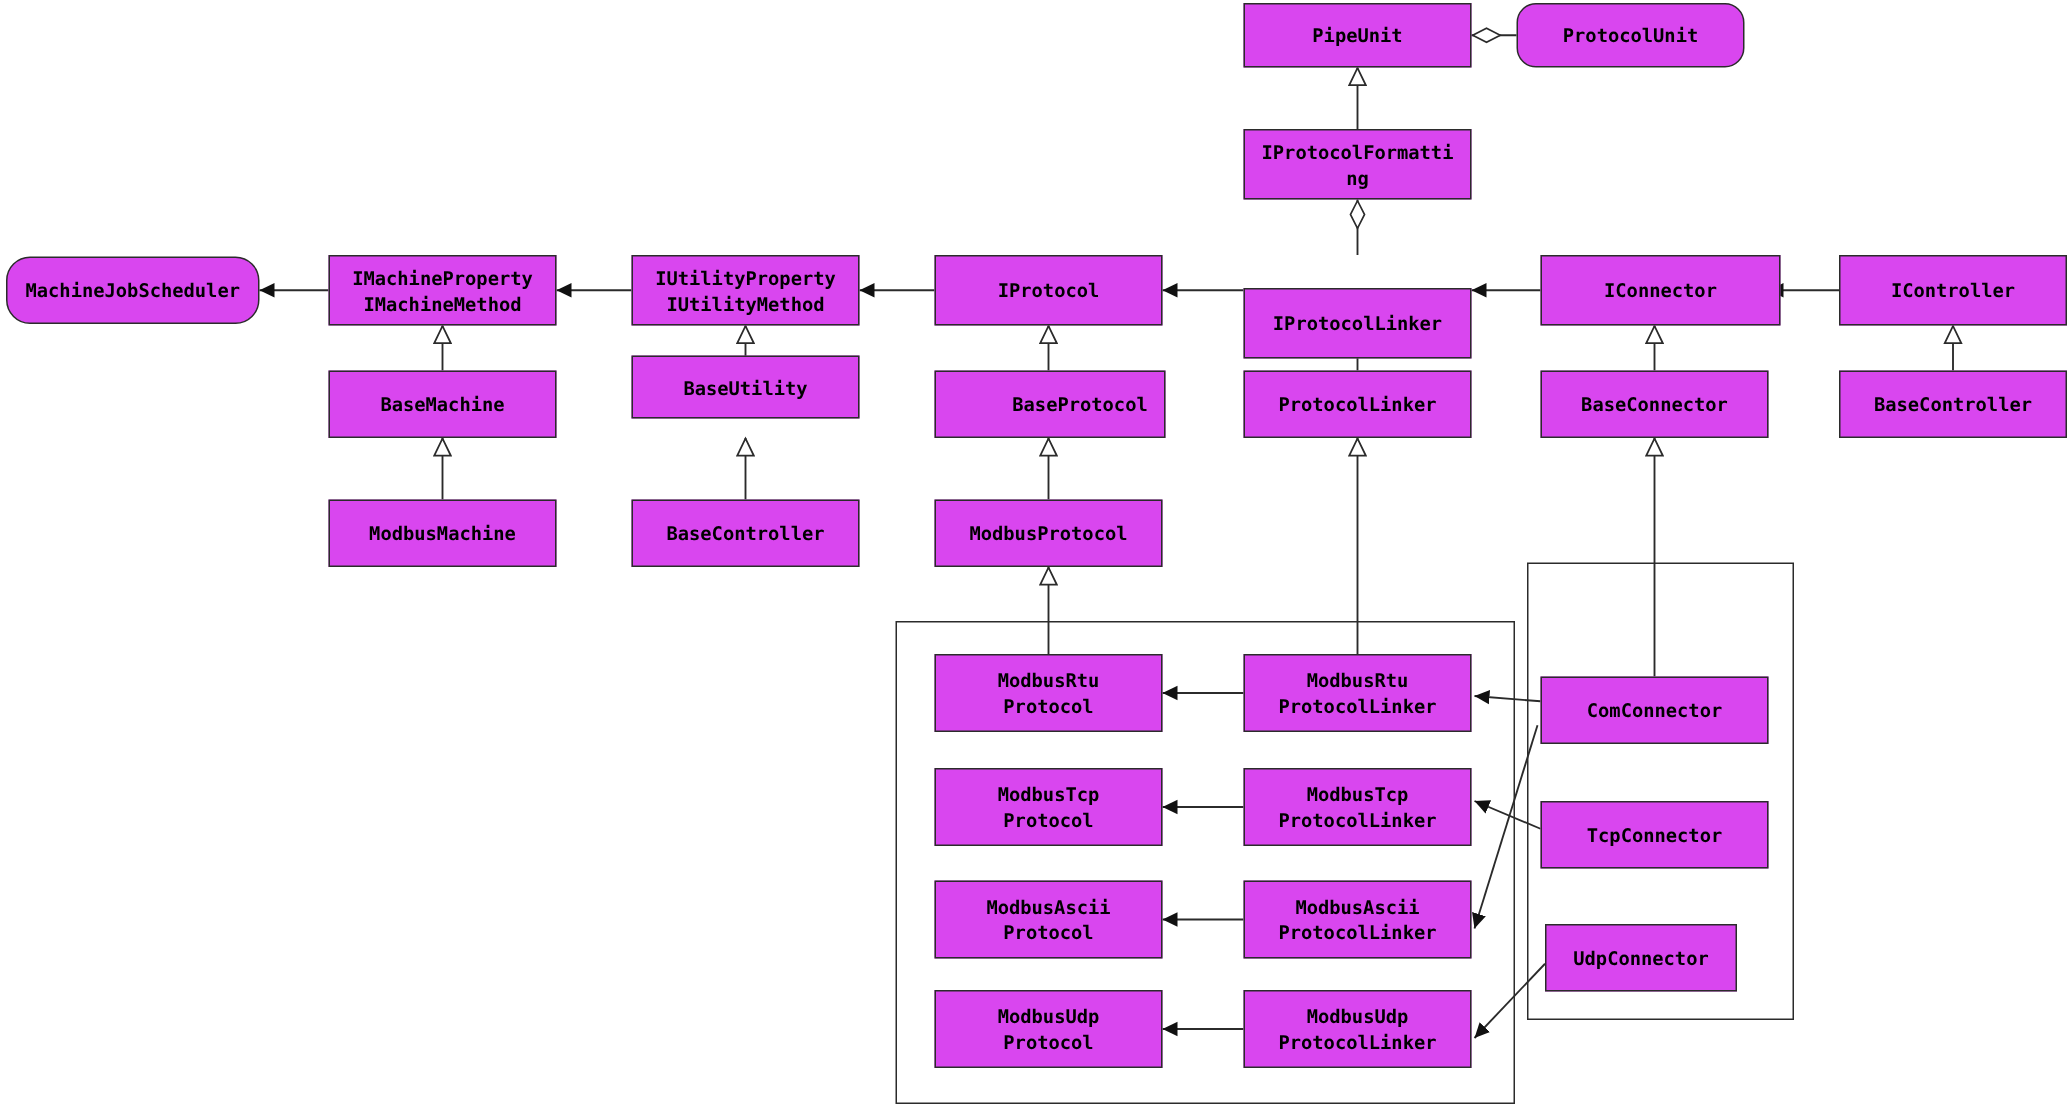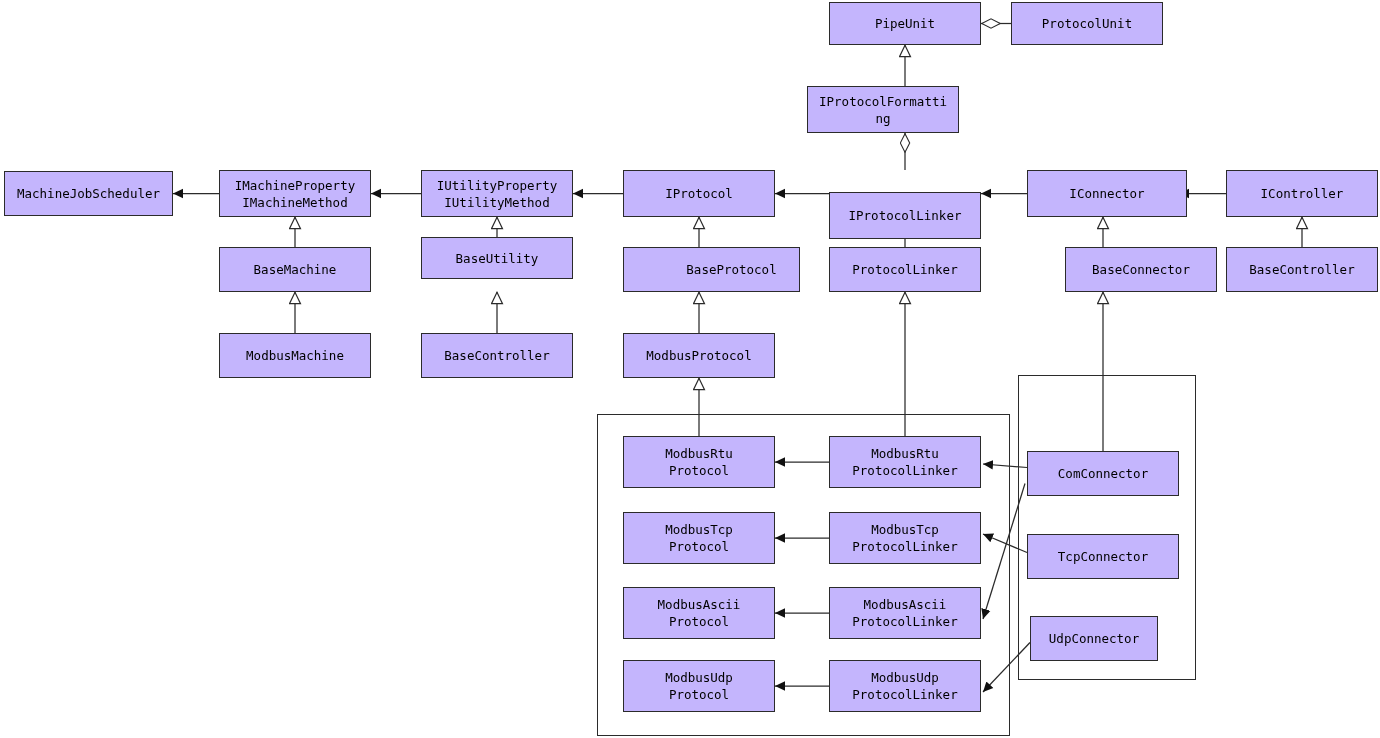"PipeUnit" .node { background: #c4b5fd -> #d946ef; font-weight: none -> bold }
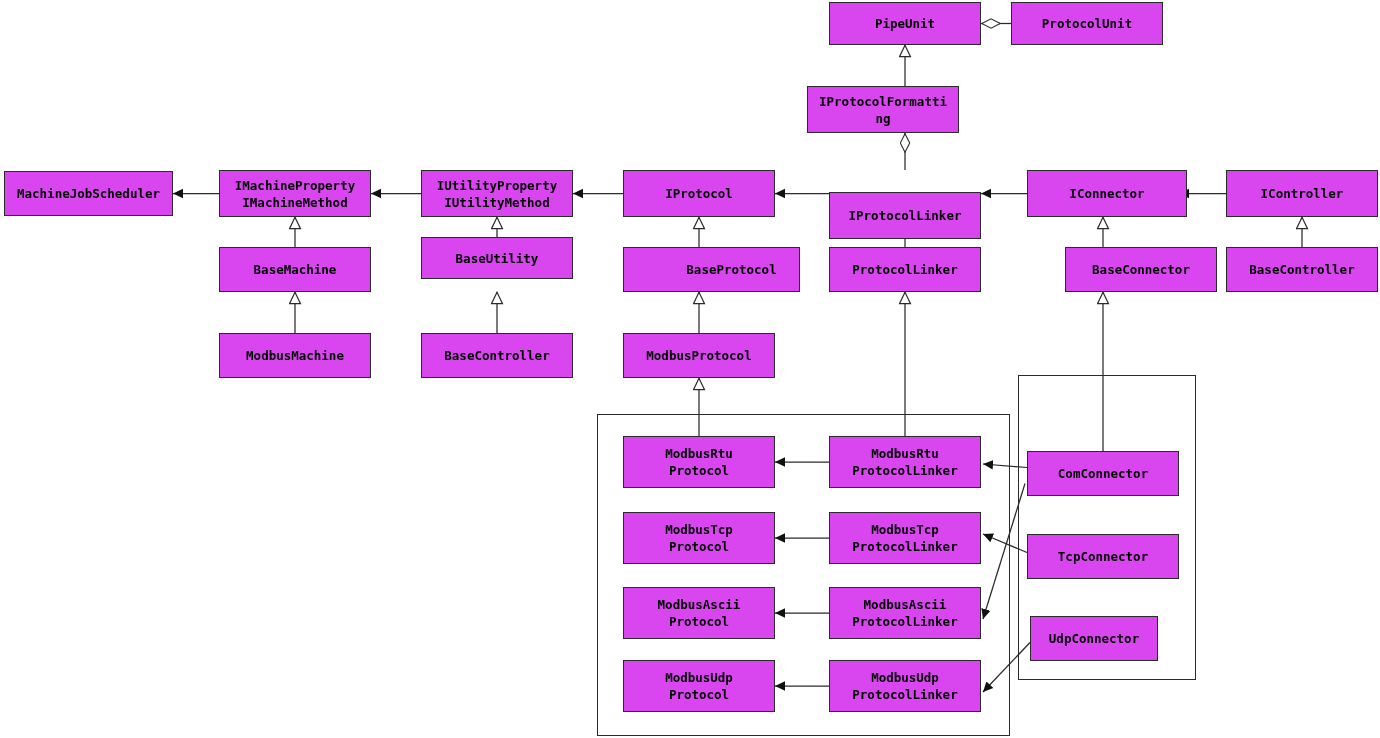"ProtocolUnit" div.node { border-radius: none -> 13px }
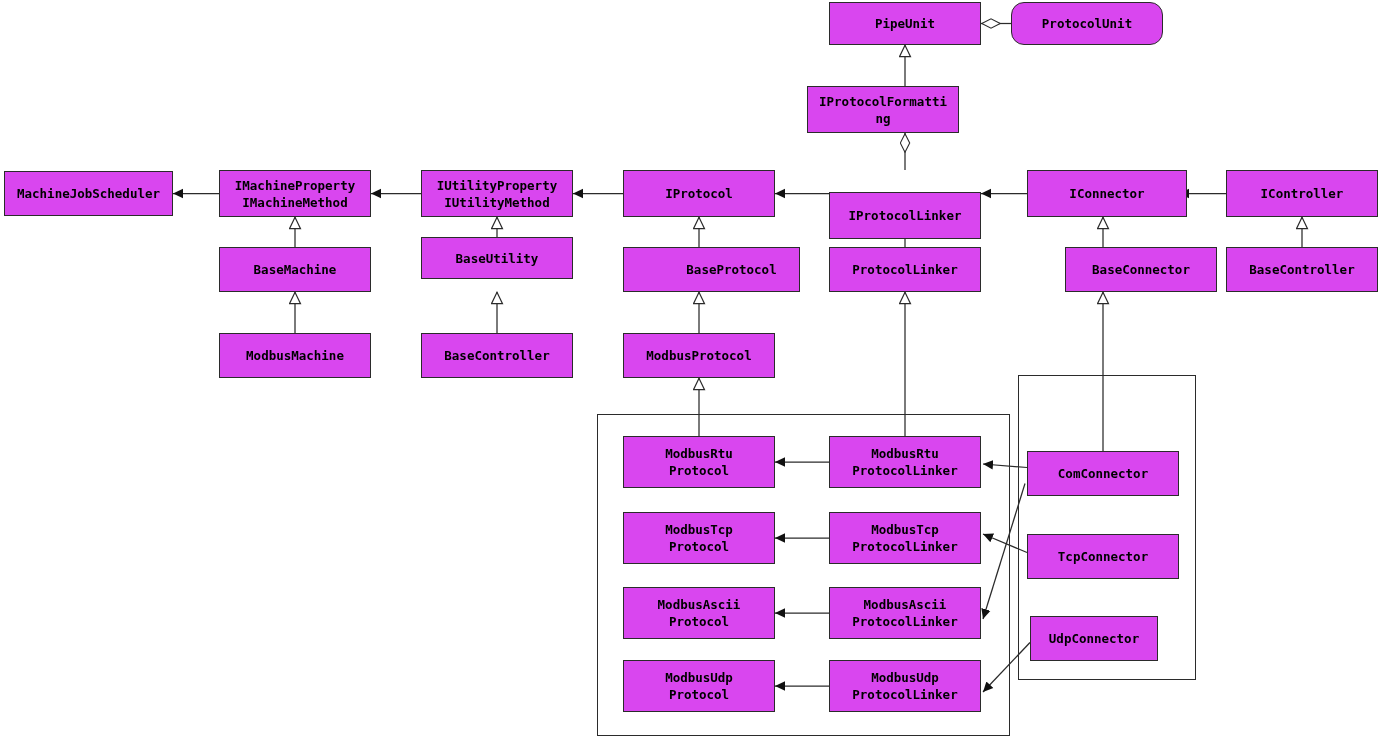"IProtocolFormatti" div.node { left: 807px -> 829px }
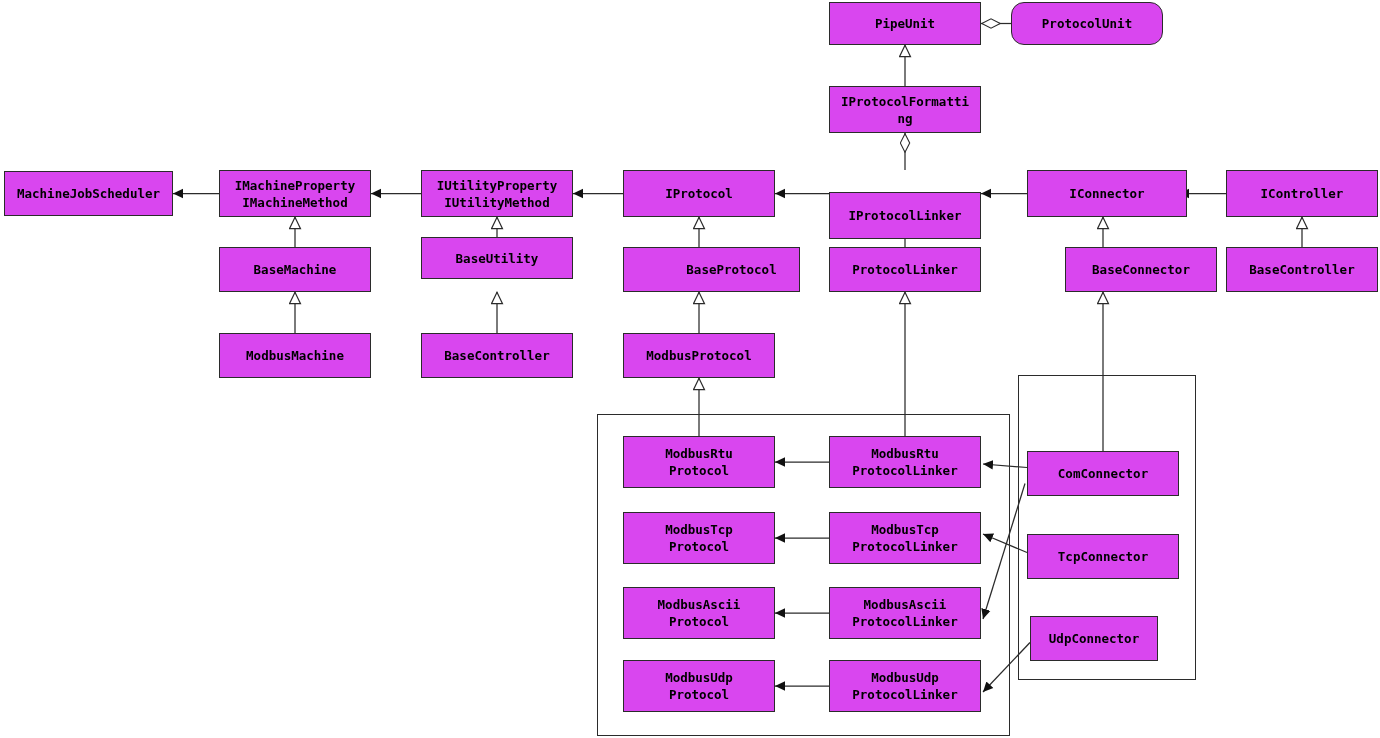"MachineJobScheduler" div.node { border-radius: none -> 16px }
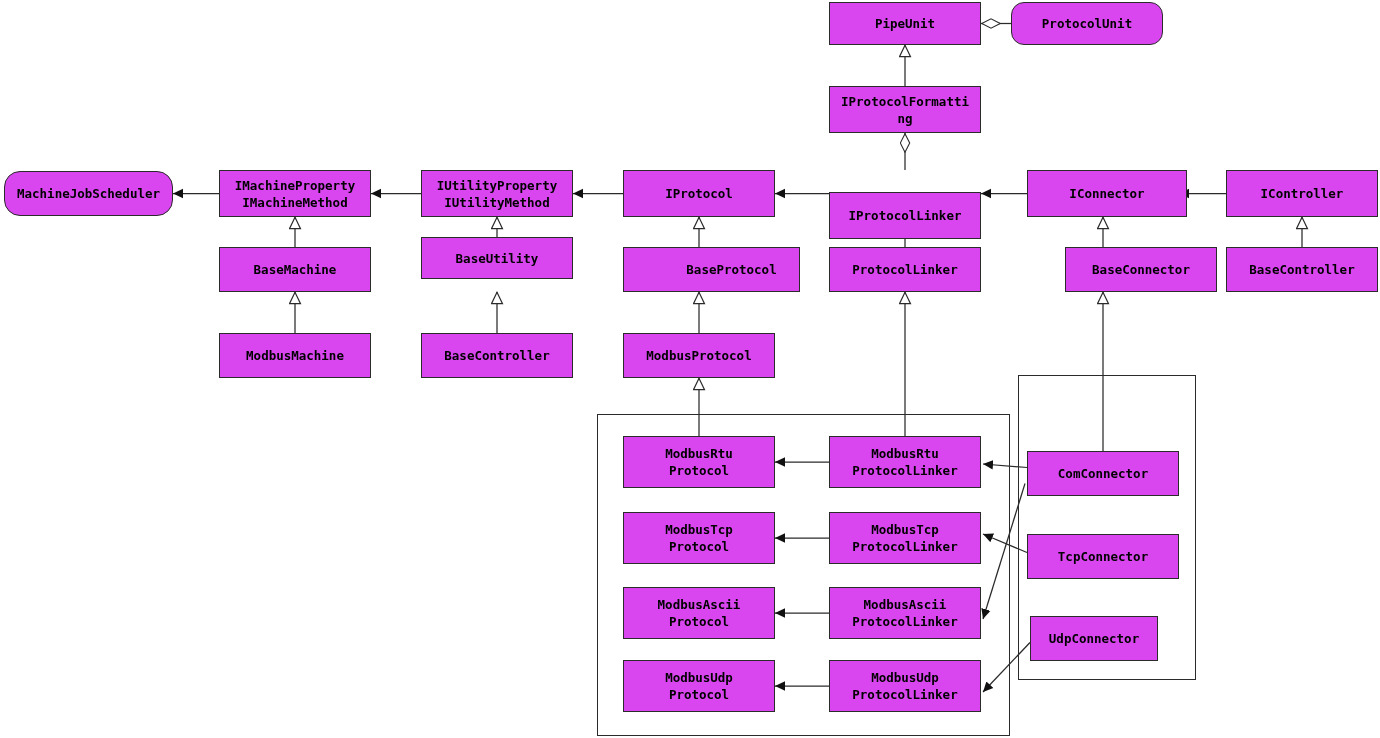"BaseProtocol" div.node { width: 177px -> 154px }
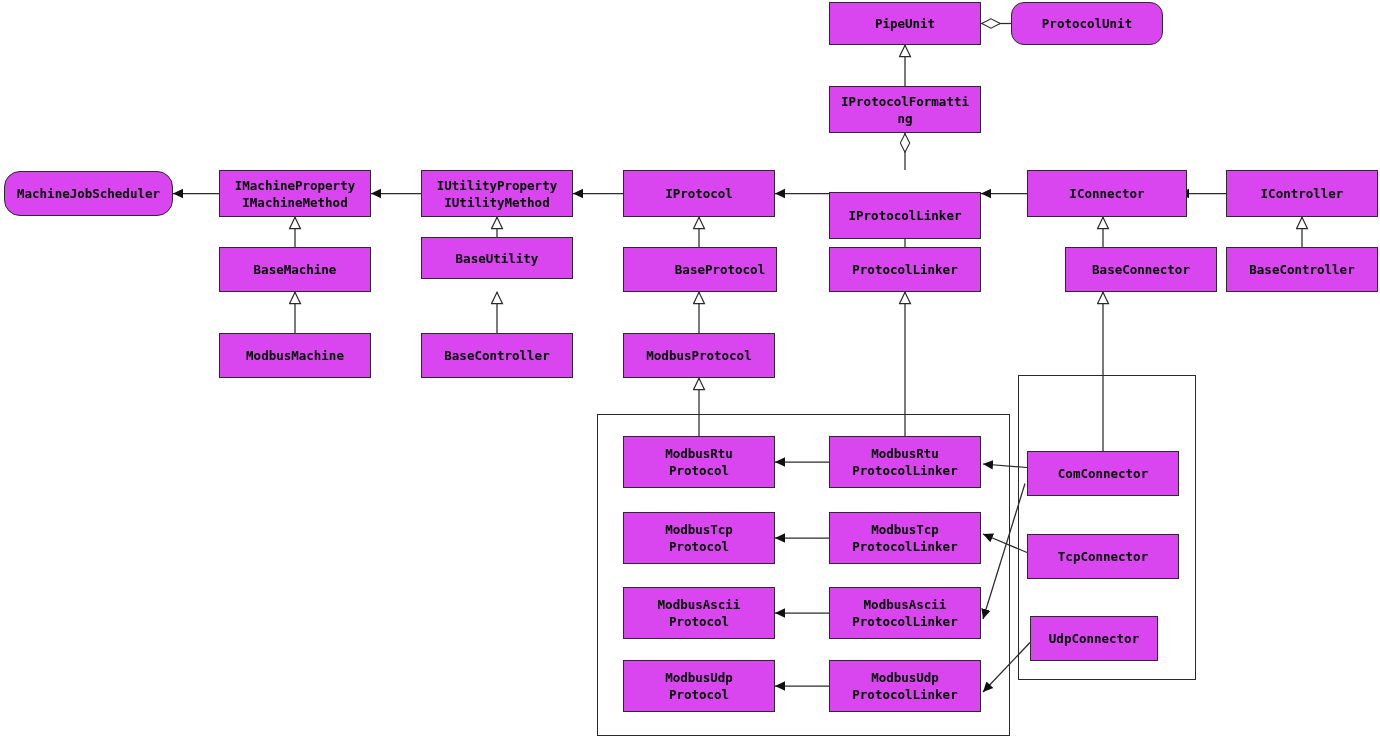"BaseConnector" div.node { margin-left: 38px -> none }
